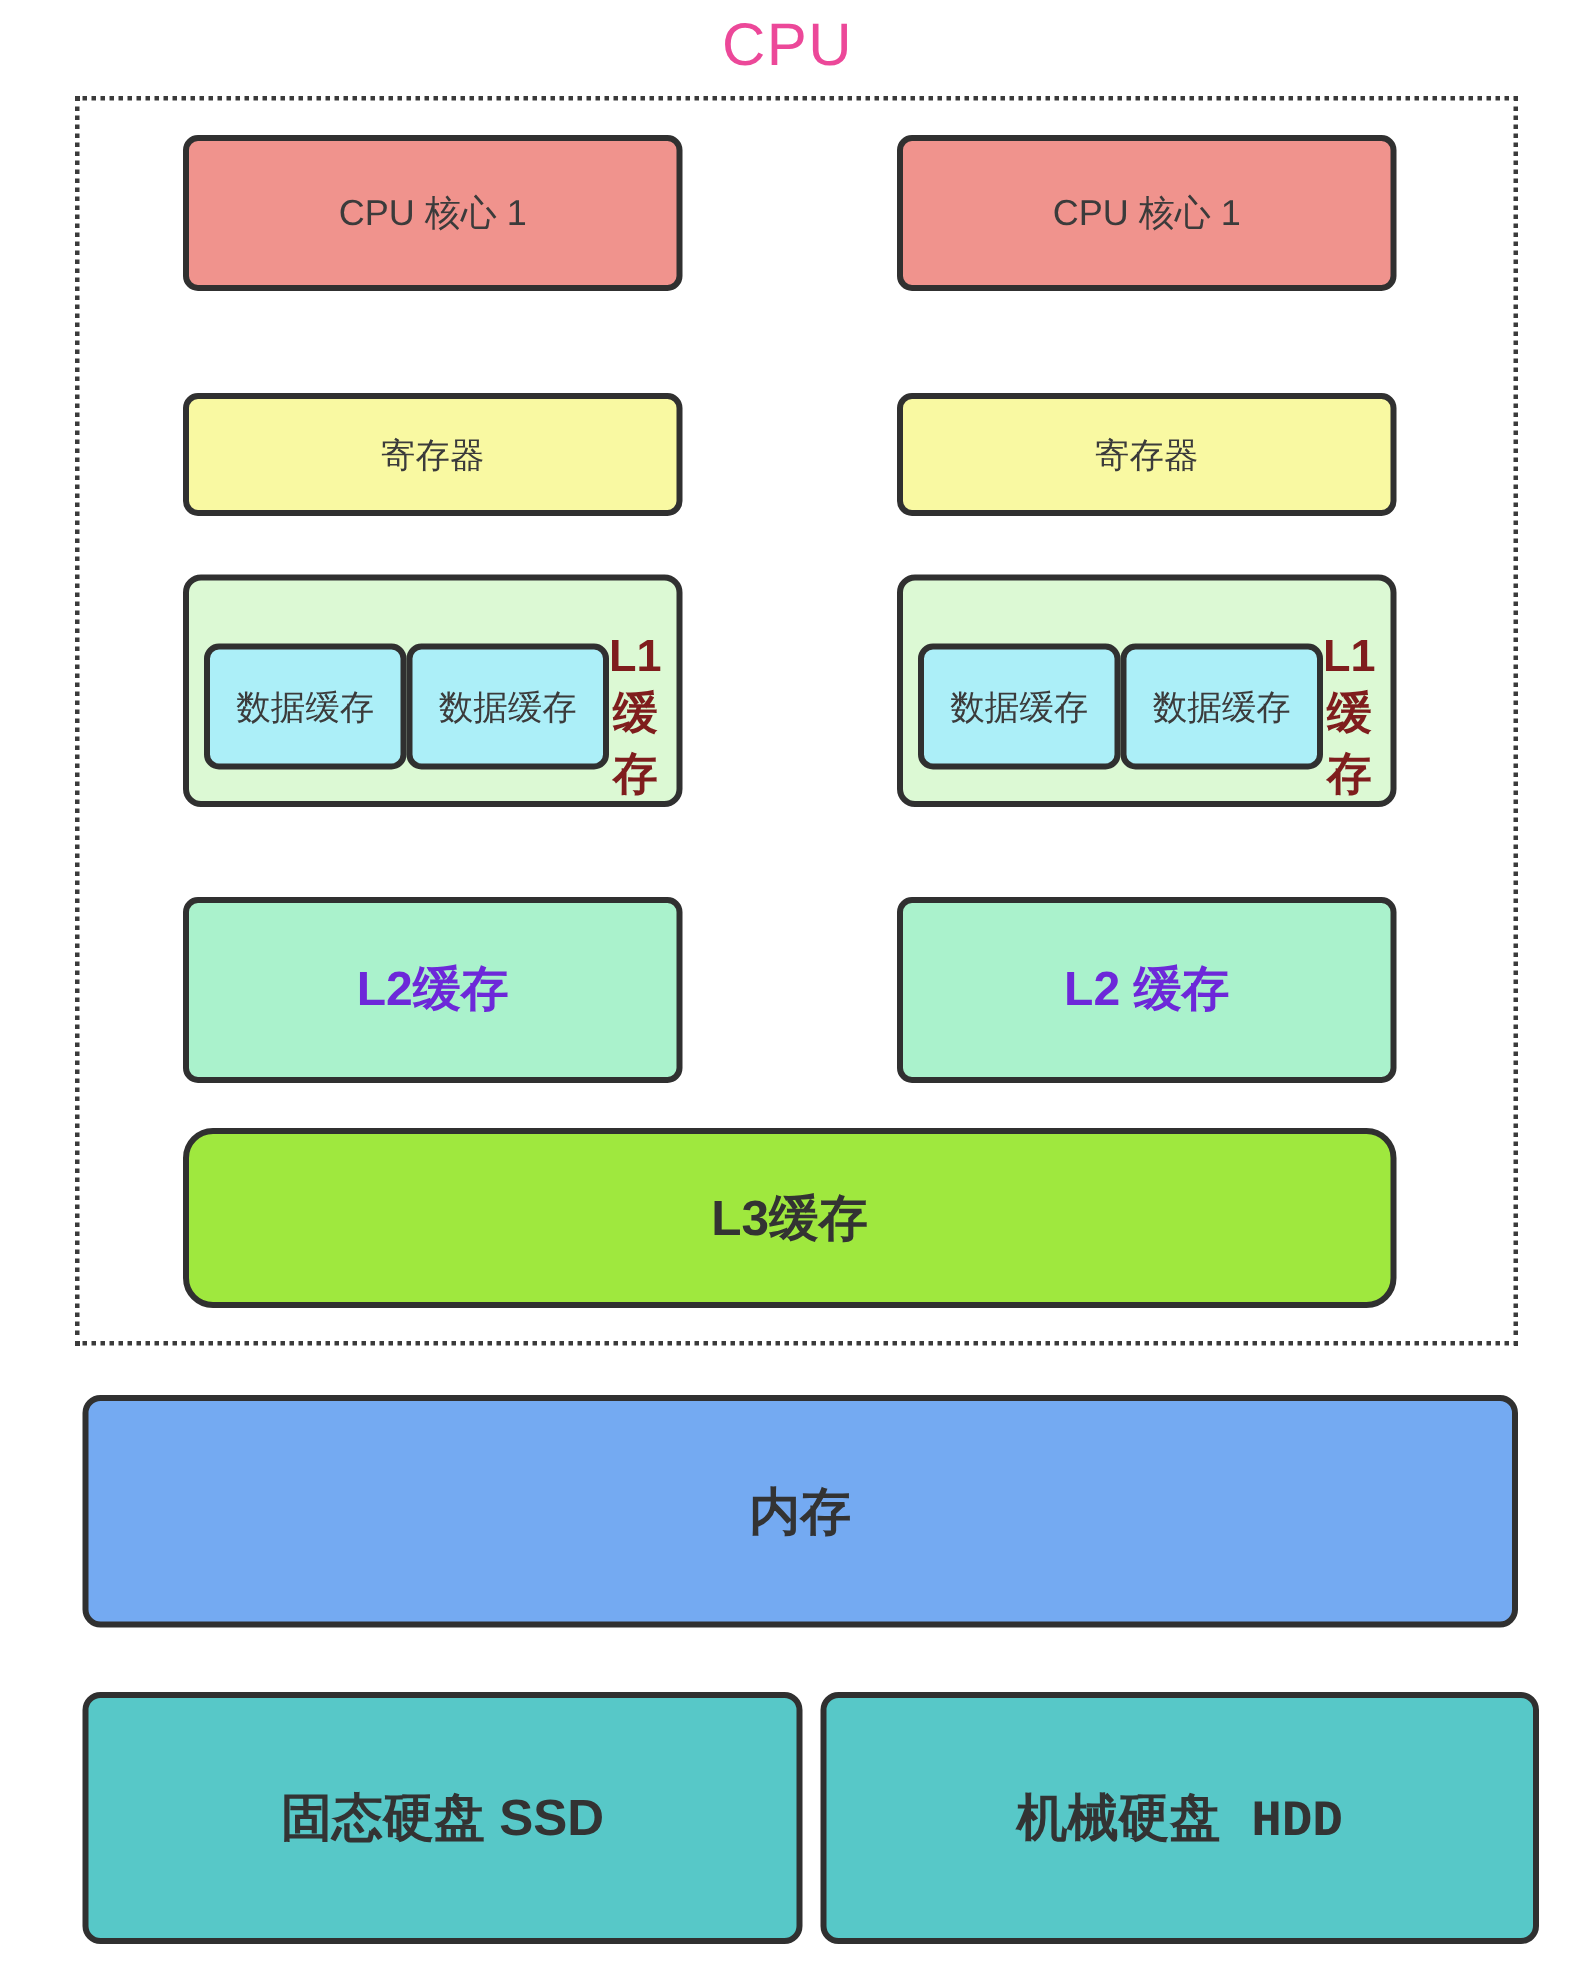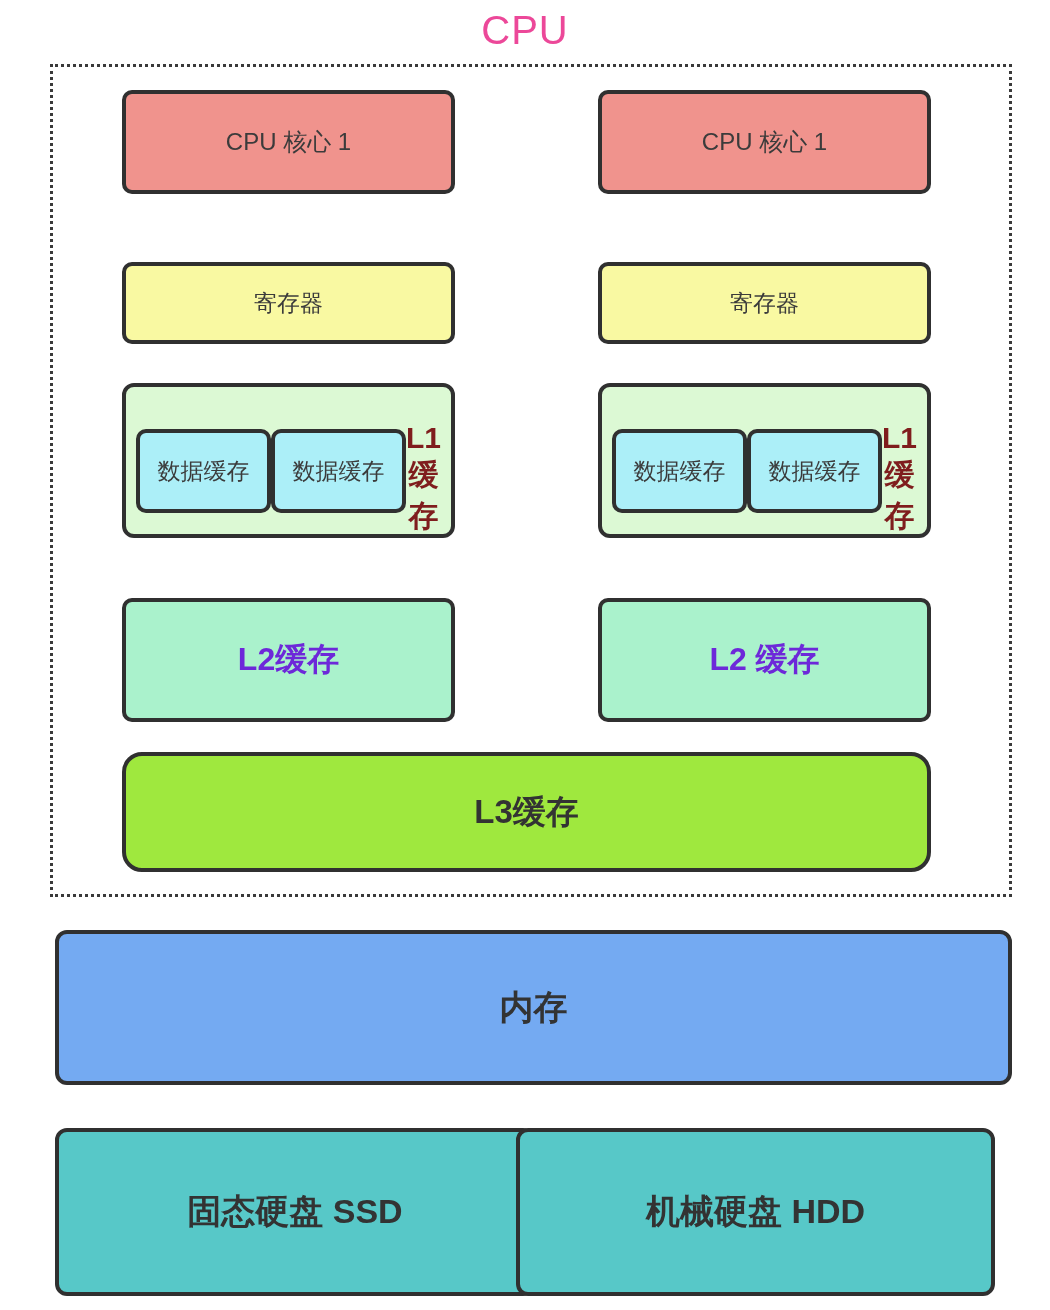"机械硬盘 HDD" .hdd { font-family: none -> Liberation Mono, monospace; left: 516px -> 547px }
